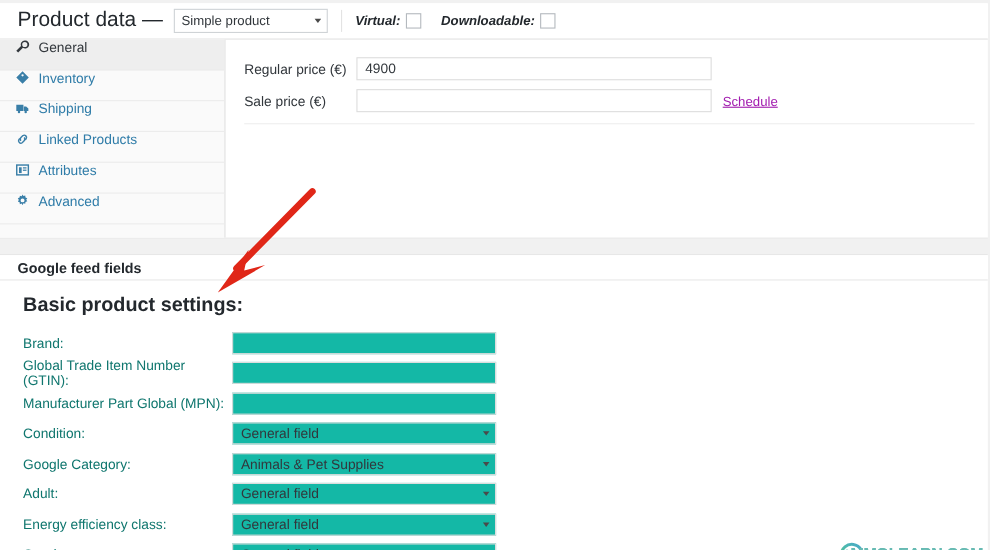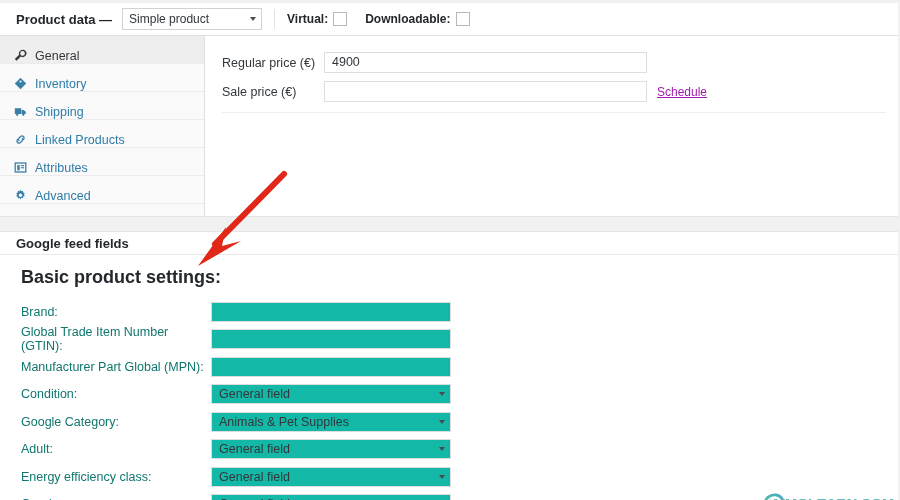"Product data —" .panel-hd-title { font-size: 13px -> 19px; font-weight: bold -> normal }
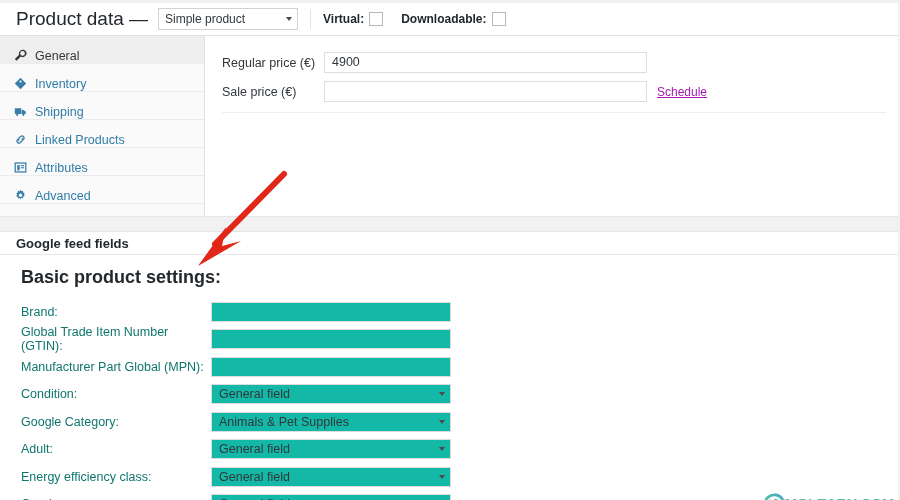"Virtual:" .cb-wrap { font-style: none -> italic }
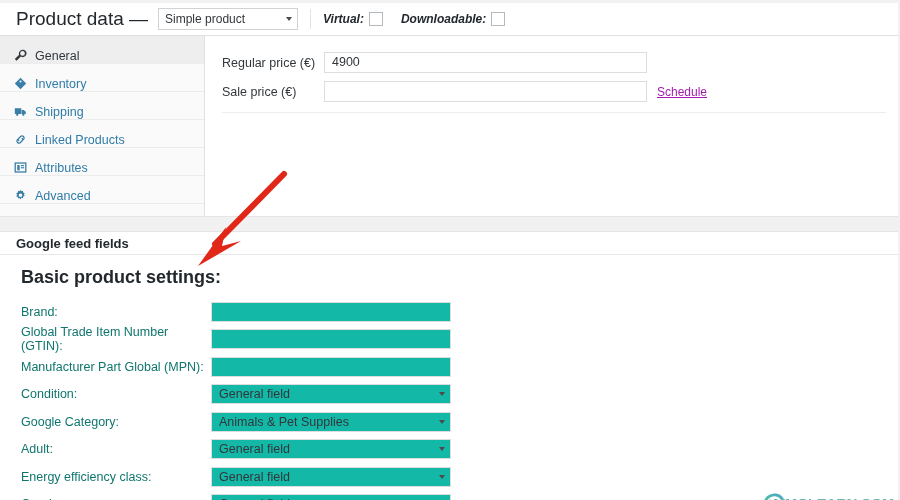"General" .tab { align-items: flex-end -> flex-start }
